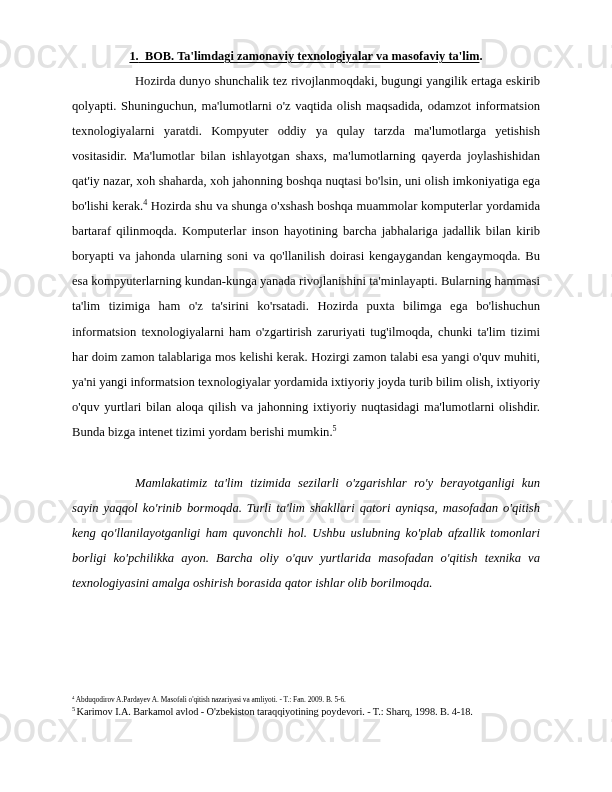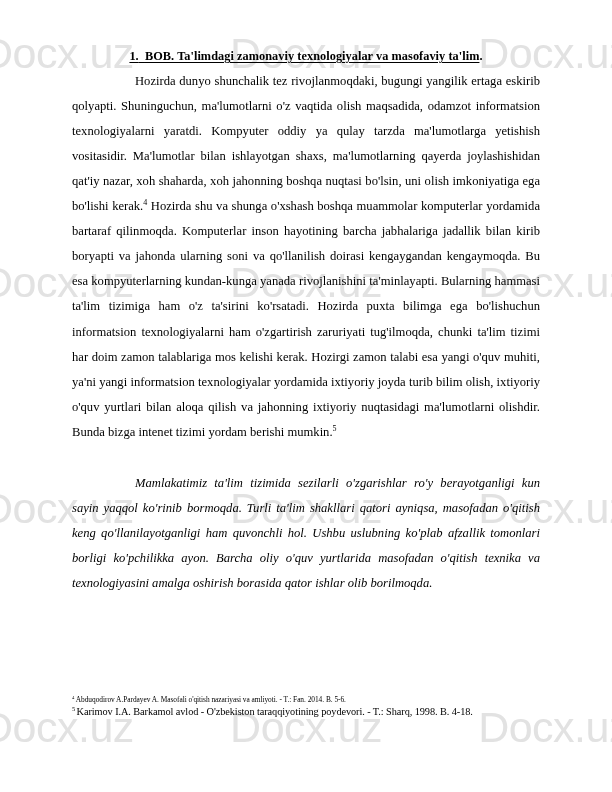"Abduqodirov A.Pardayev A. Masofali" span { text: 2014 -> 2009 }
